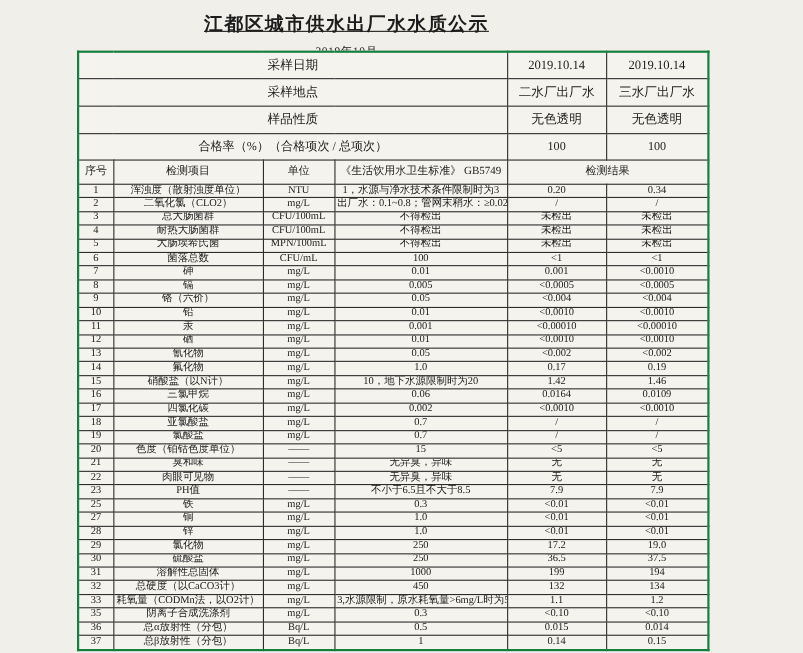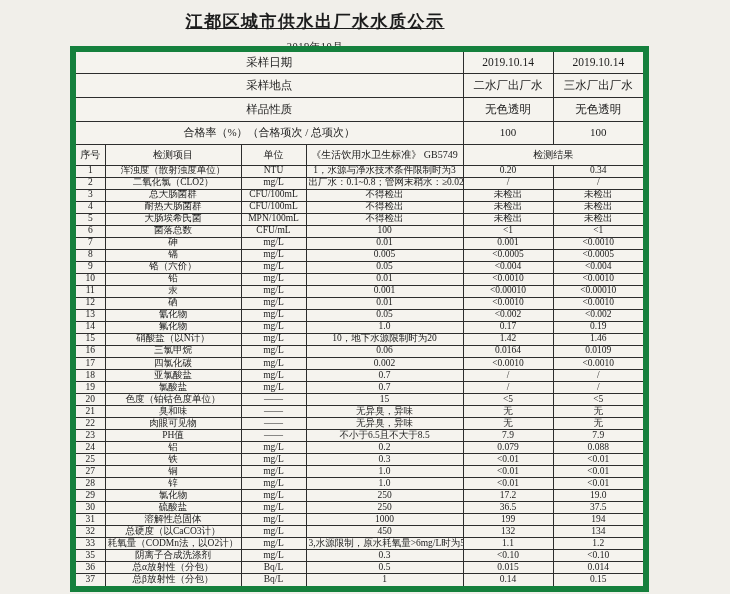"采样日期" table.wq { border: 6px solid #15803d -> 2px solid #15803d }
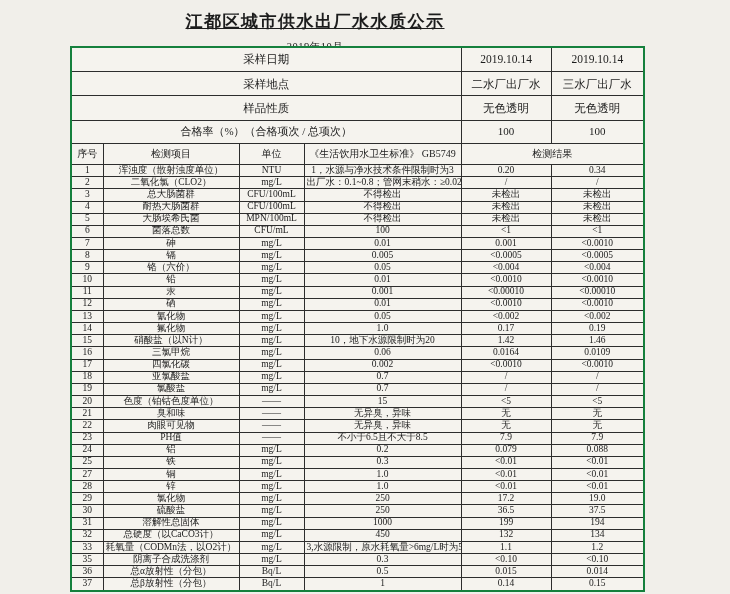"24" tr { html: <tr> <td>24</td> <td>铝</td> <td>mg/L</td> <td>0.2</td> <td>0.079</td> <td>0.088</td> </tr> -> none }
